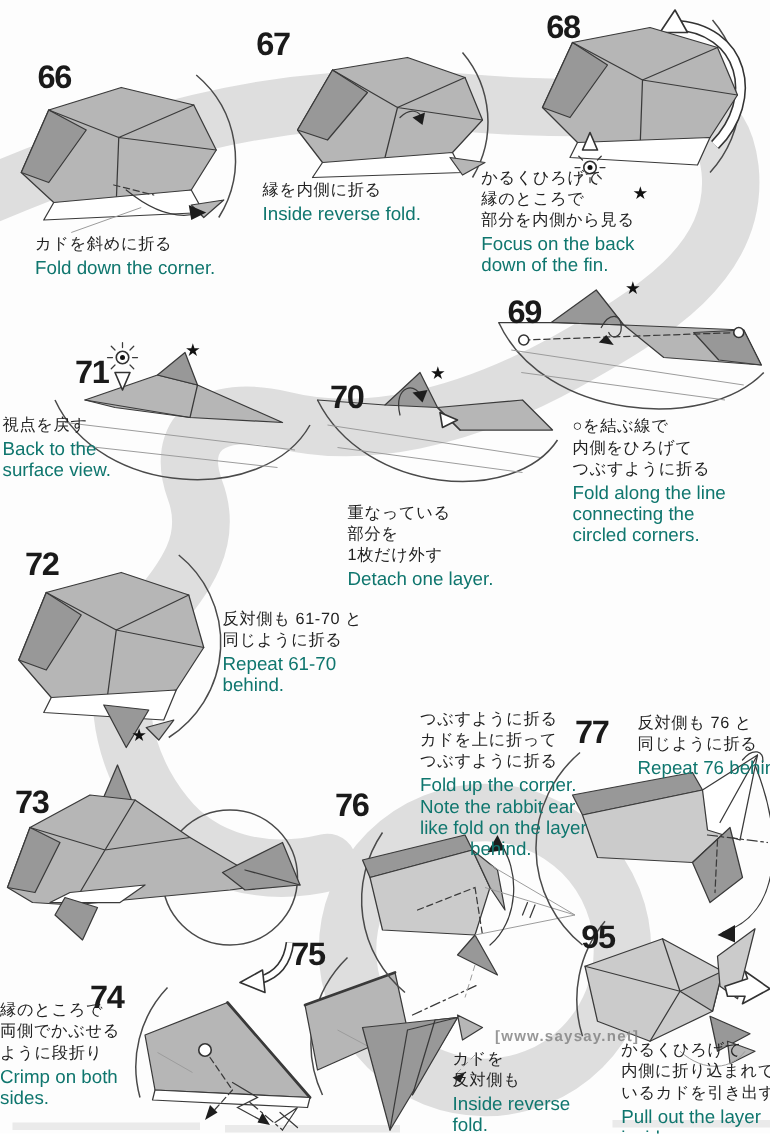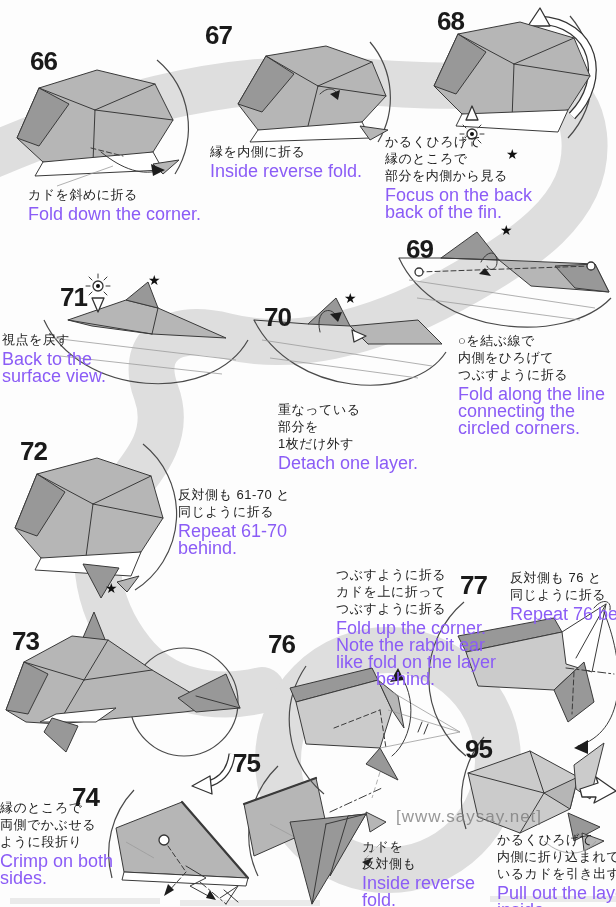"Inside reverse fold." .cap .en { color: #8b5cf6 -> #0f766e; font-size: 18px -> 15px }
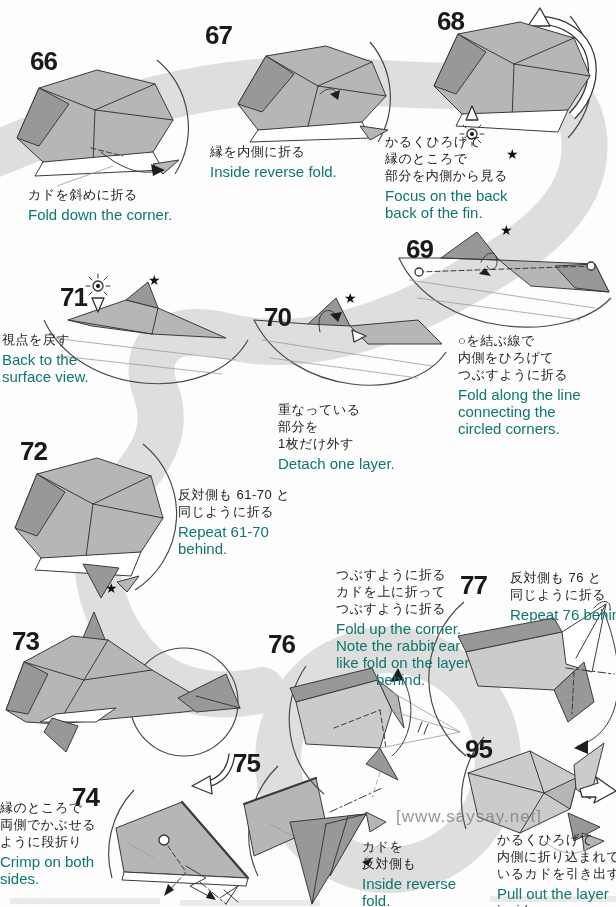"back of the fin." div.en { text: back -> down }
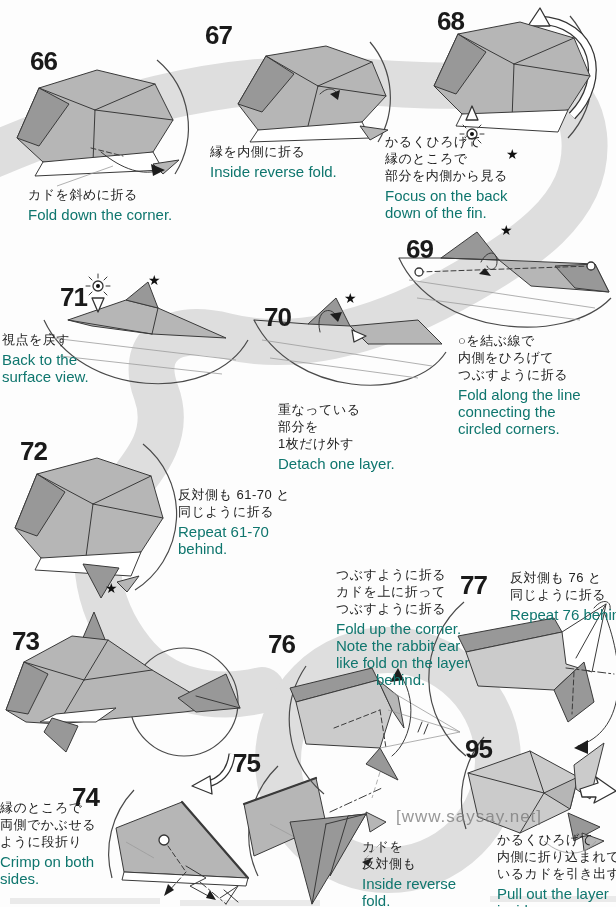"[www.saysay.net]" .wm-url { font-size: 17px -> 12px; font-weight: 400 -> 700; margin-top: 3px -> 18px }
